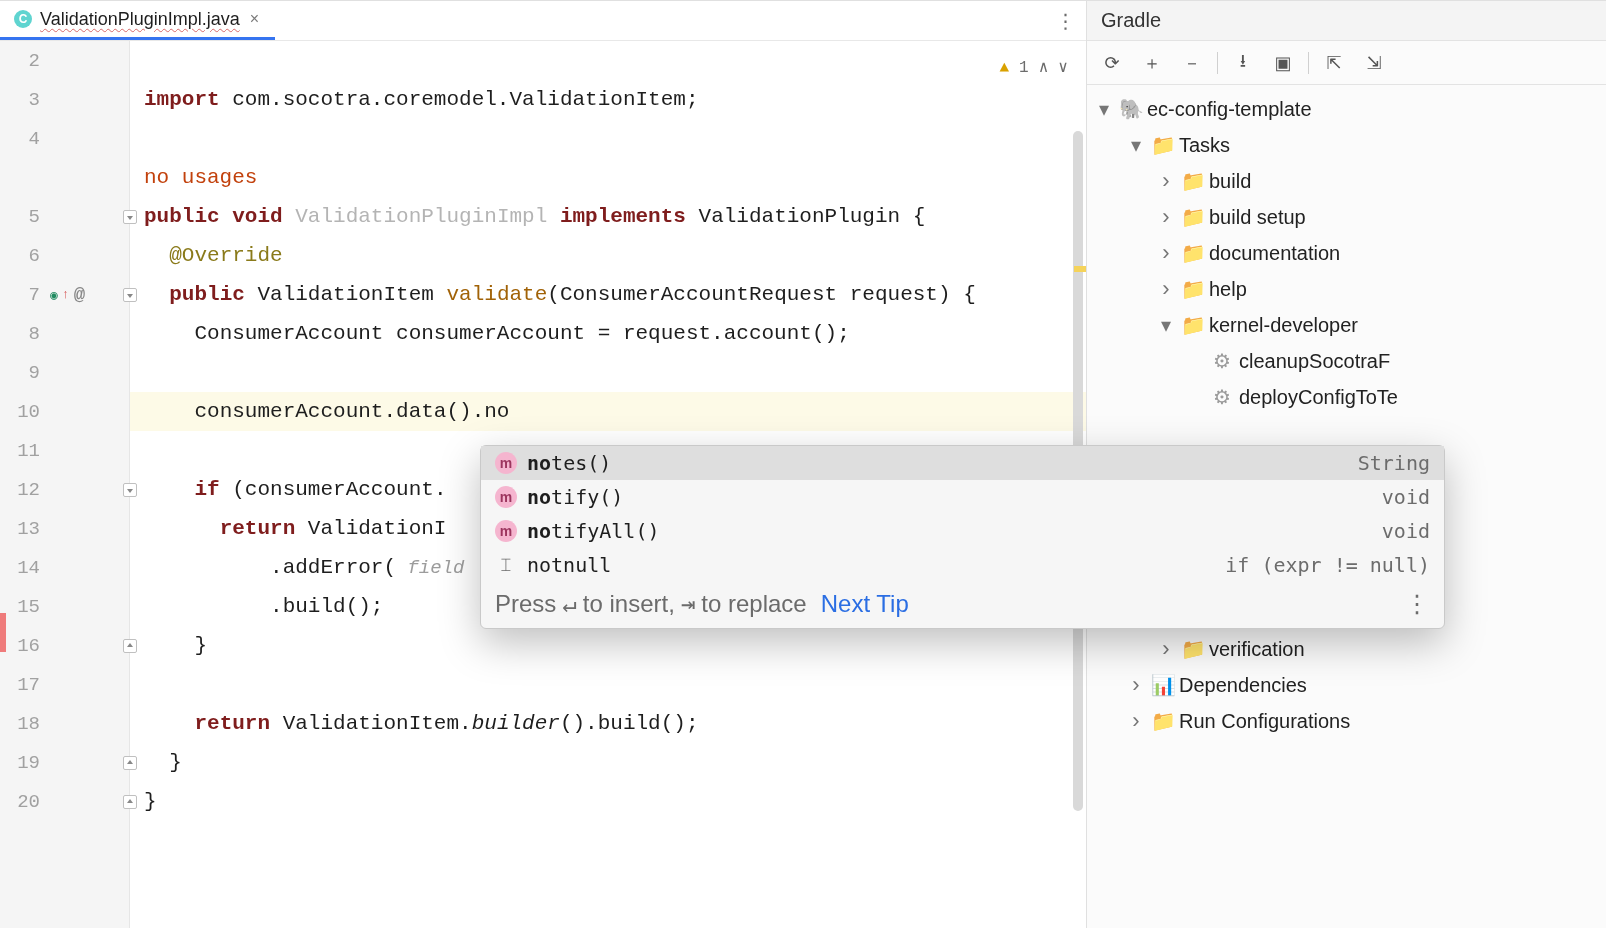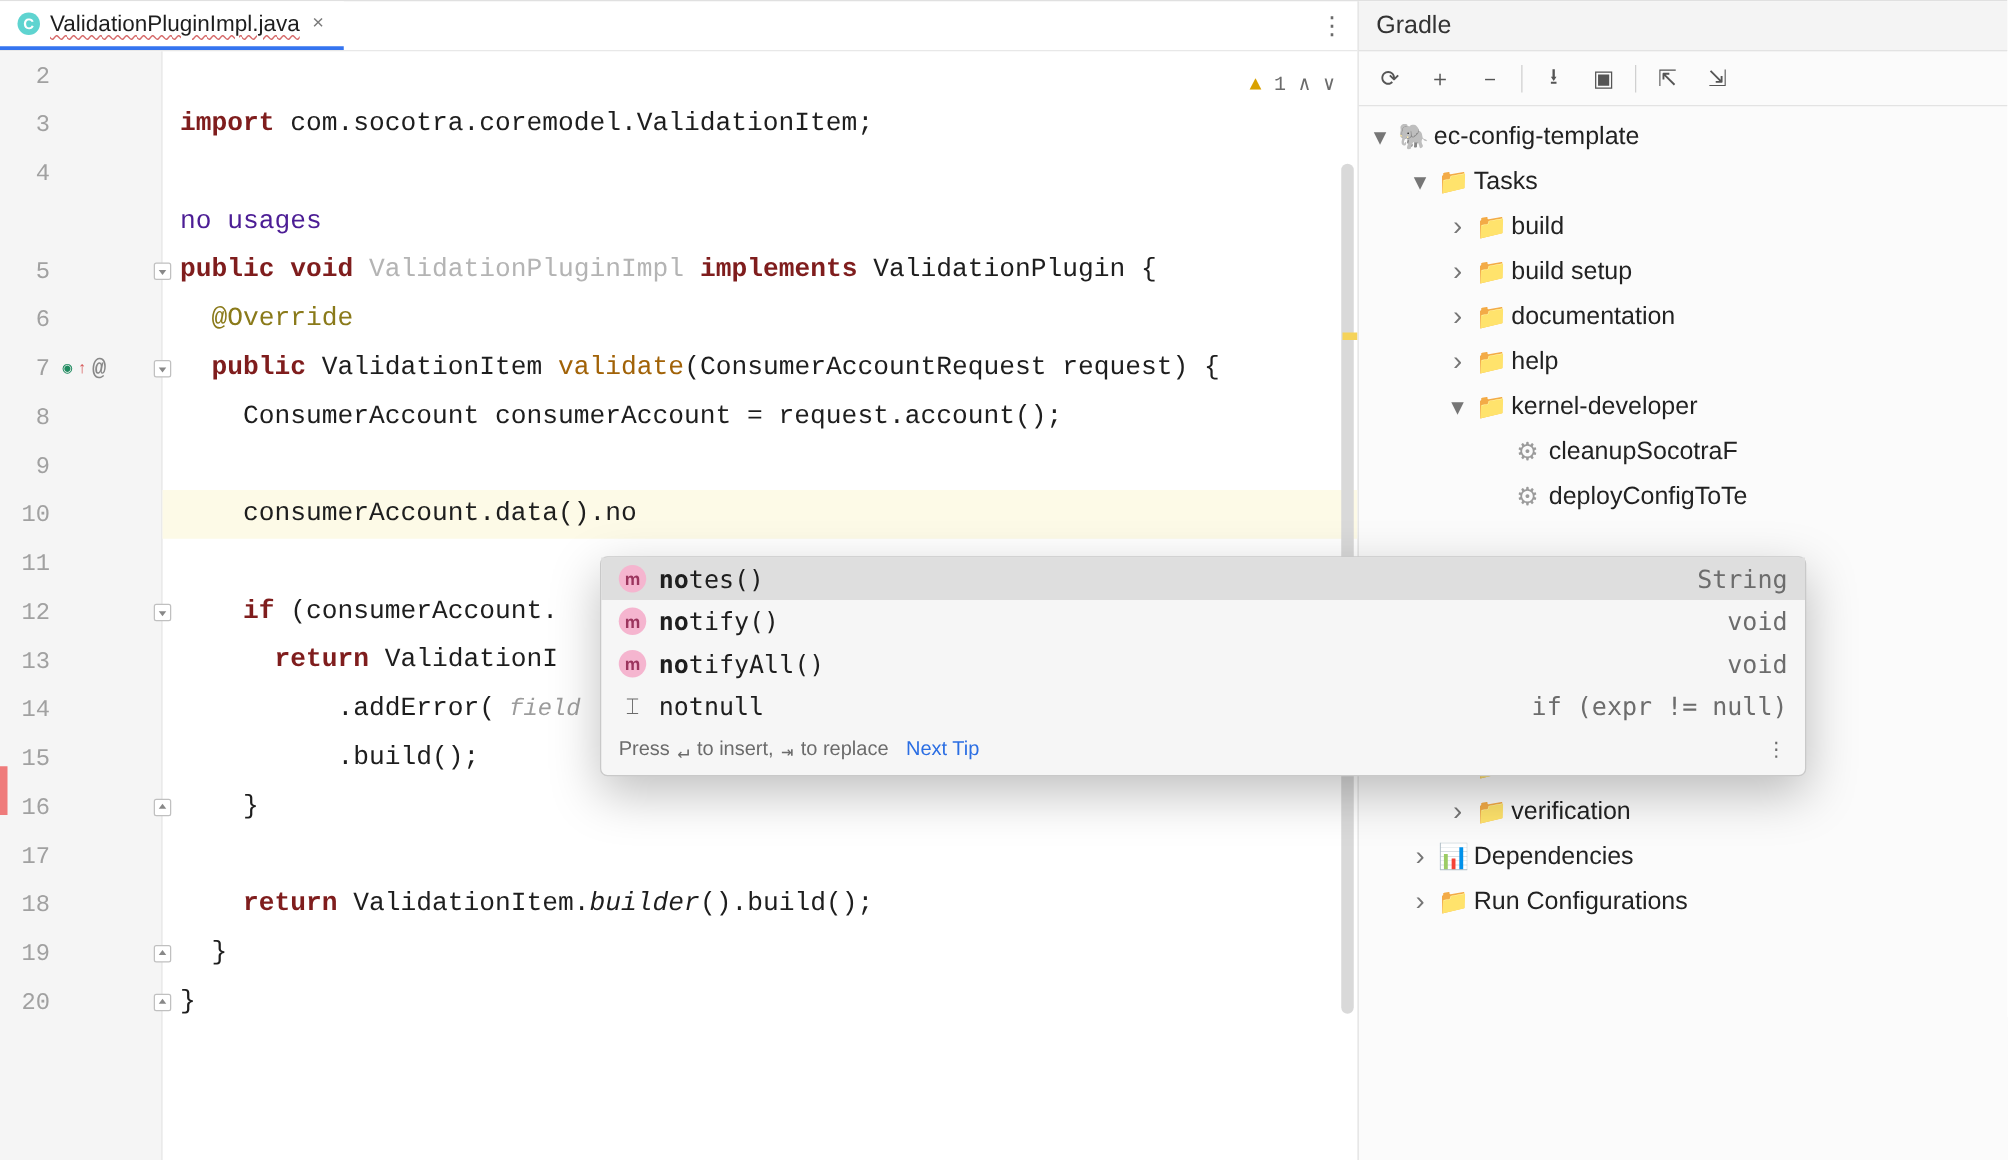"no usages" .dim { color: #4c1d95 -> #c2410c }
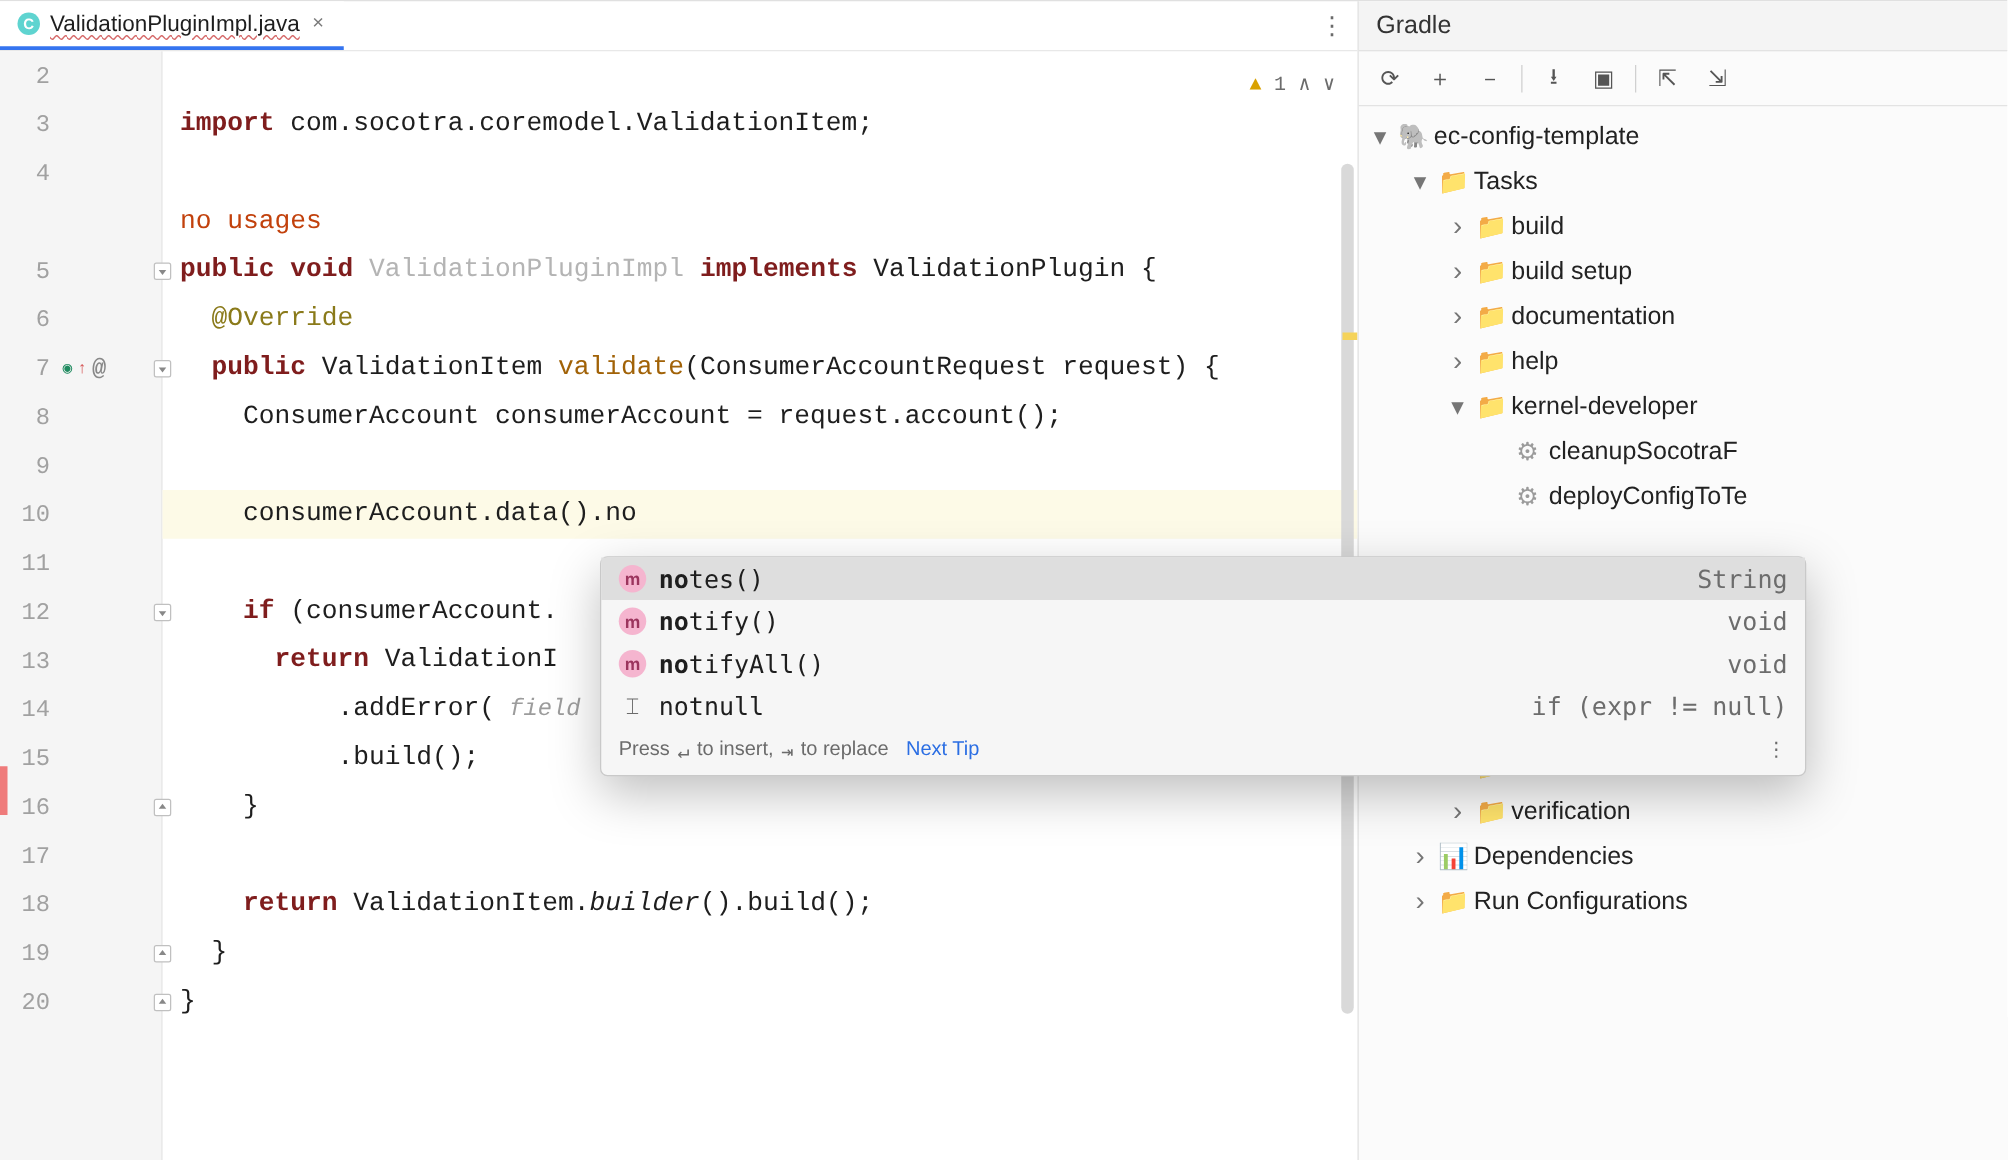"Press" .popup-foot { font-size: 16px -> 24px }
